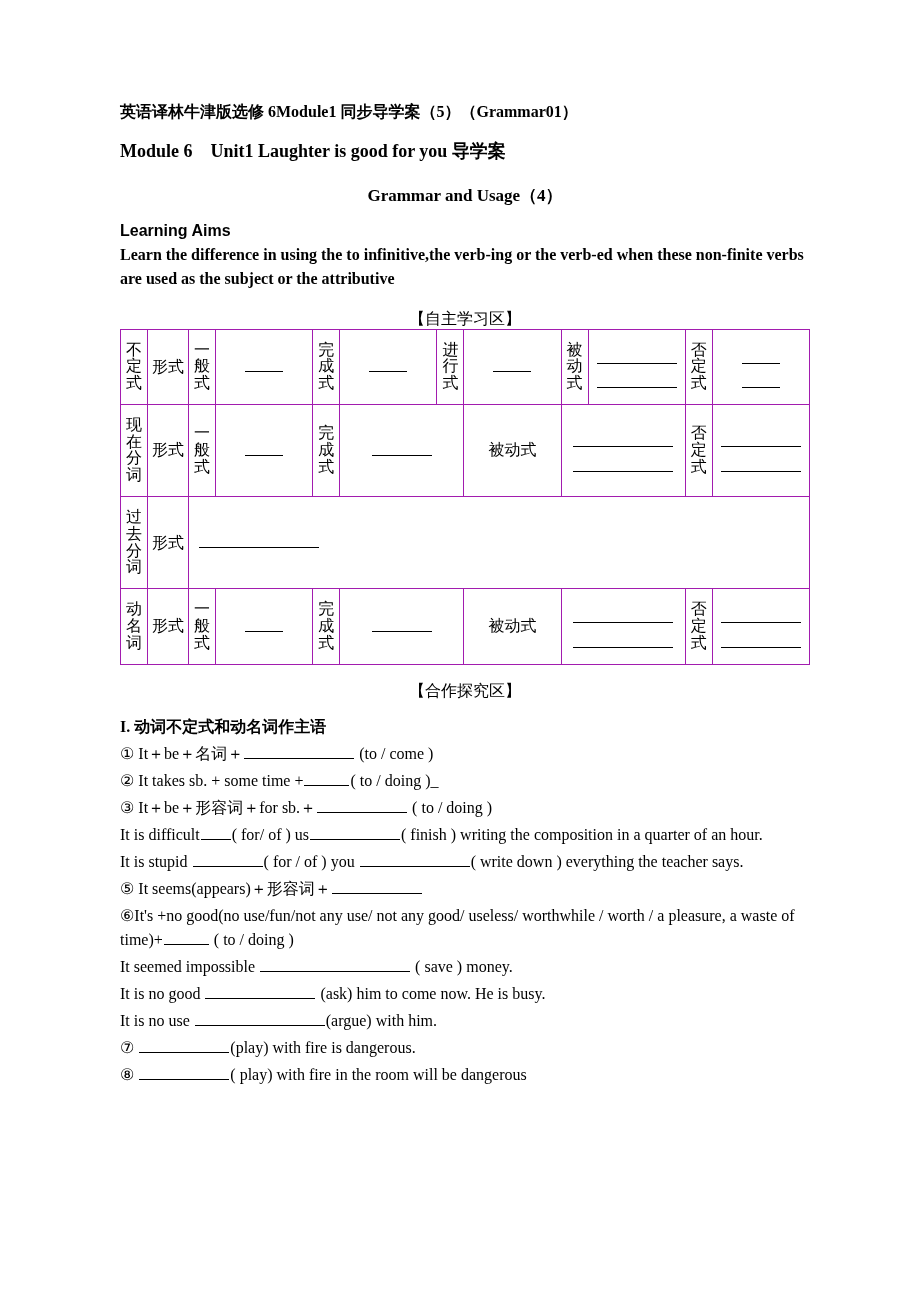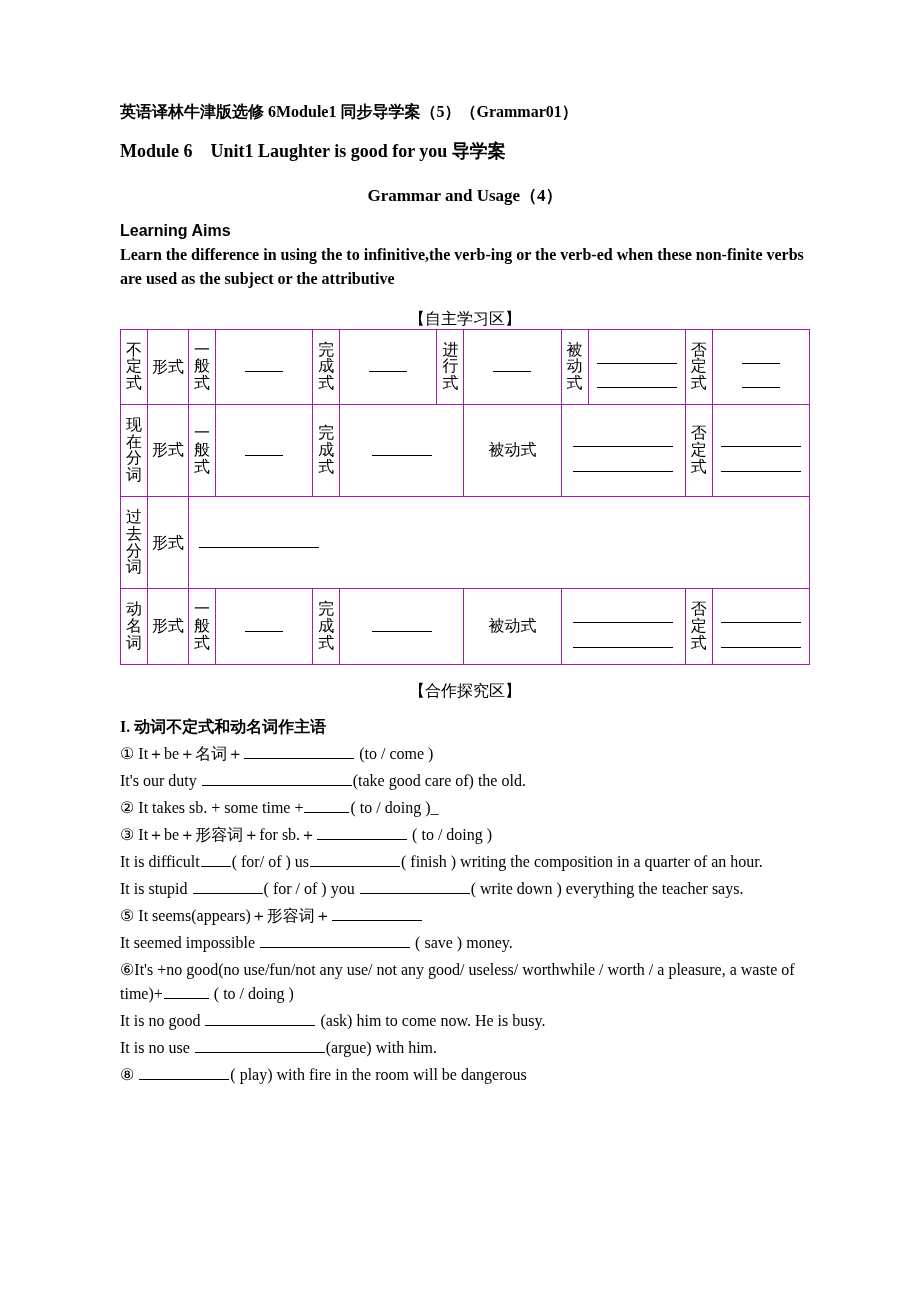"It's our duty (take good" div.line { html: <div> <span> It's our duty </span><span></span><span>(take good care of) the old.</span> </div> -> none }
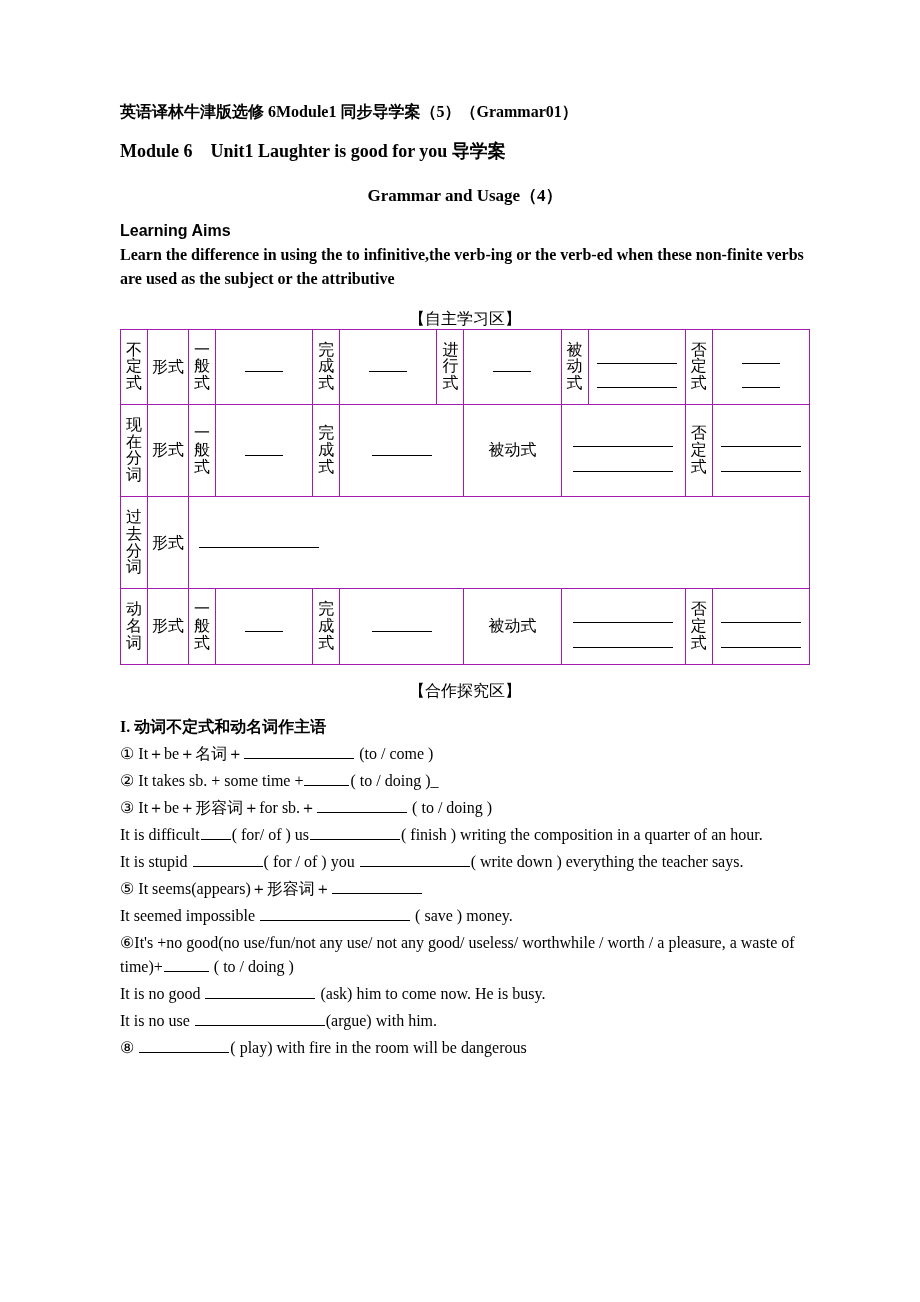"It seemed impossible ( save" div.line { order: before "⑥It's +no good(no use/fun/not any" -> after "⑥It's +no good(no use/fun/not any" }
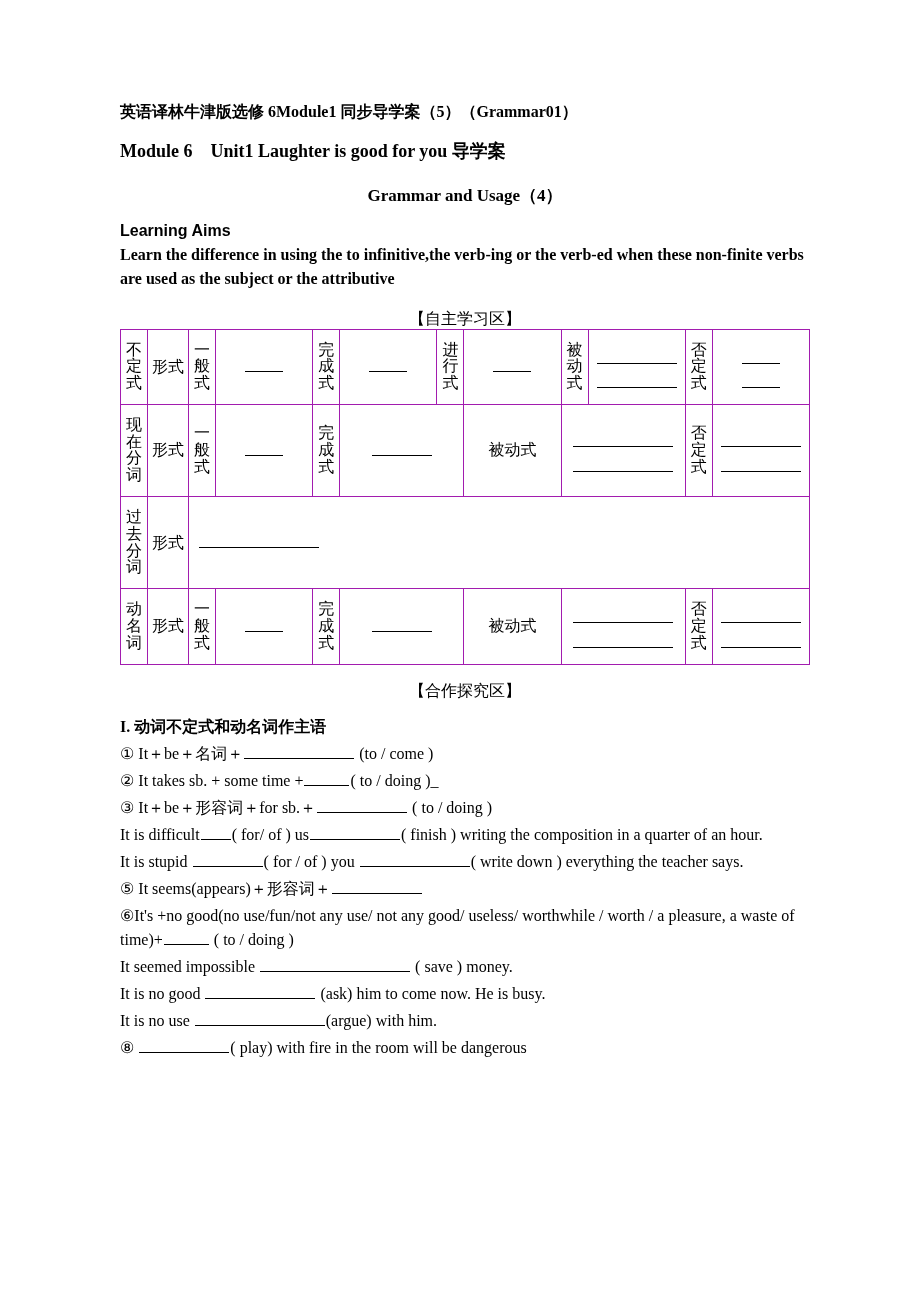"⑦ (play) with fire is" div.line { html: none -> <div> <span>⑦ </span><span></span><span>(play) with fire is dangerous.</span> </div> }
